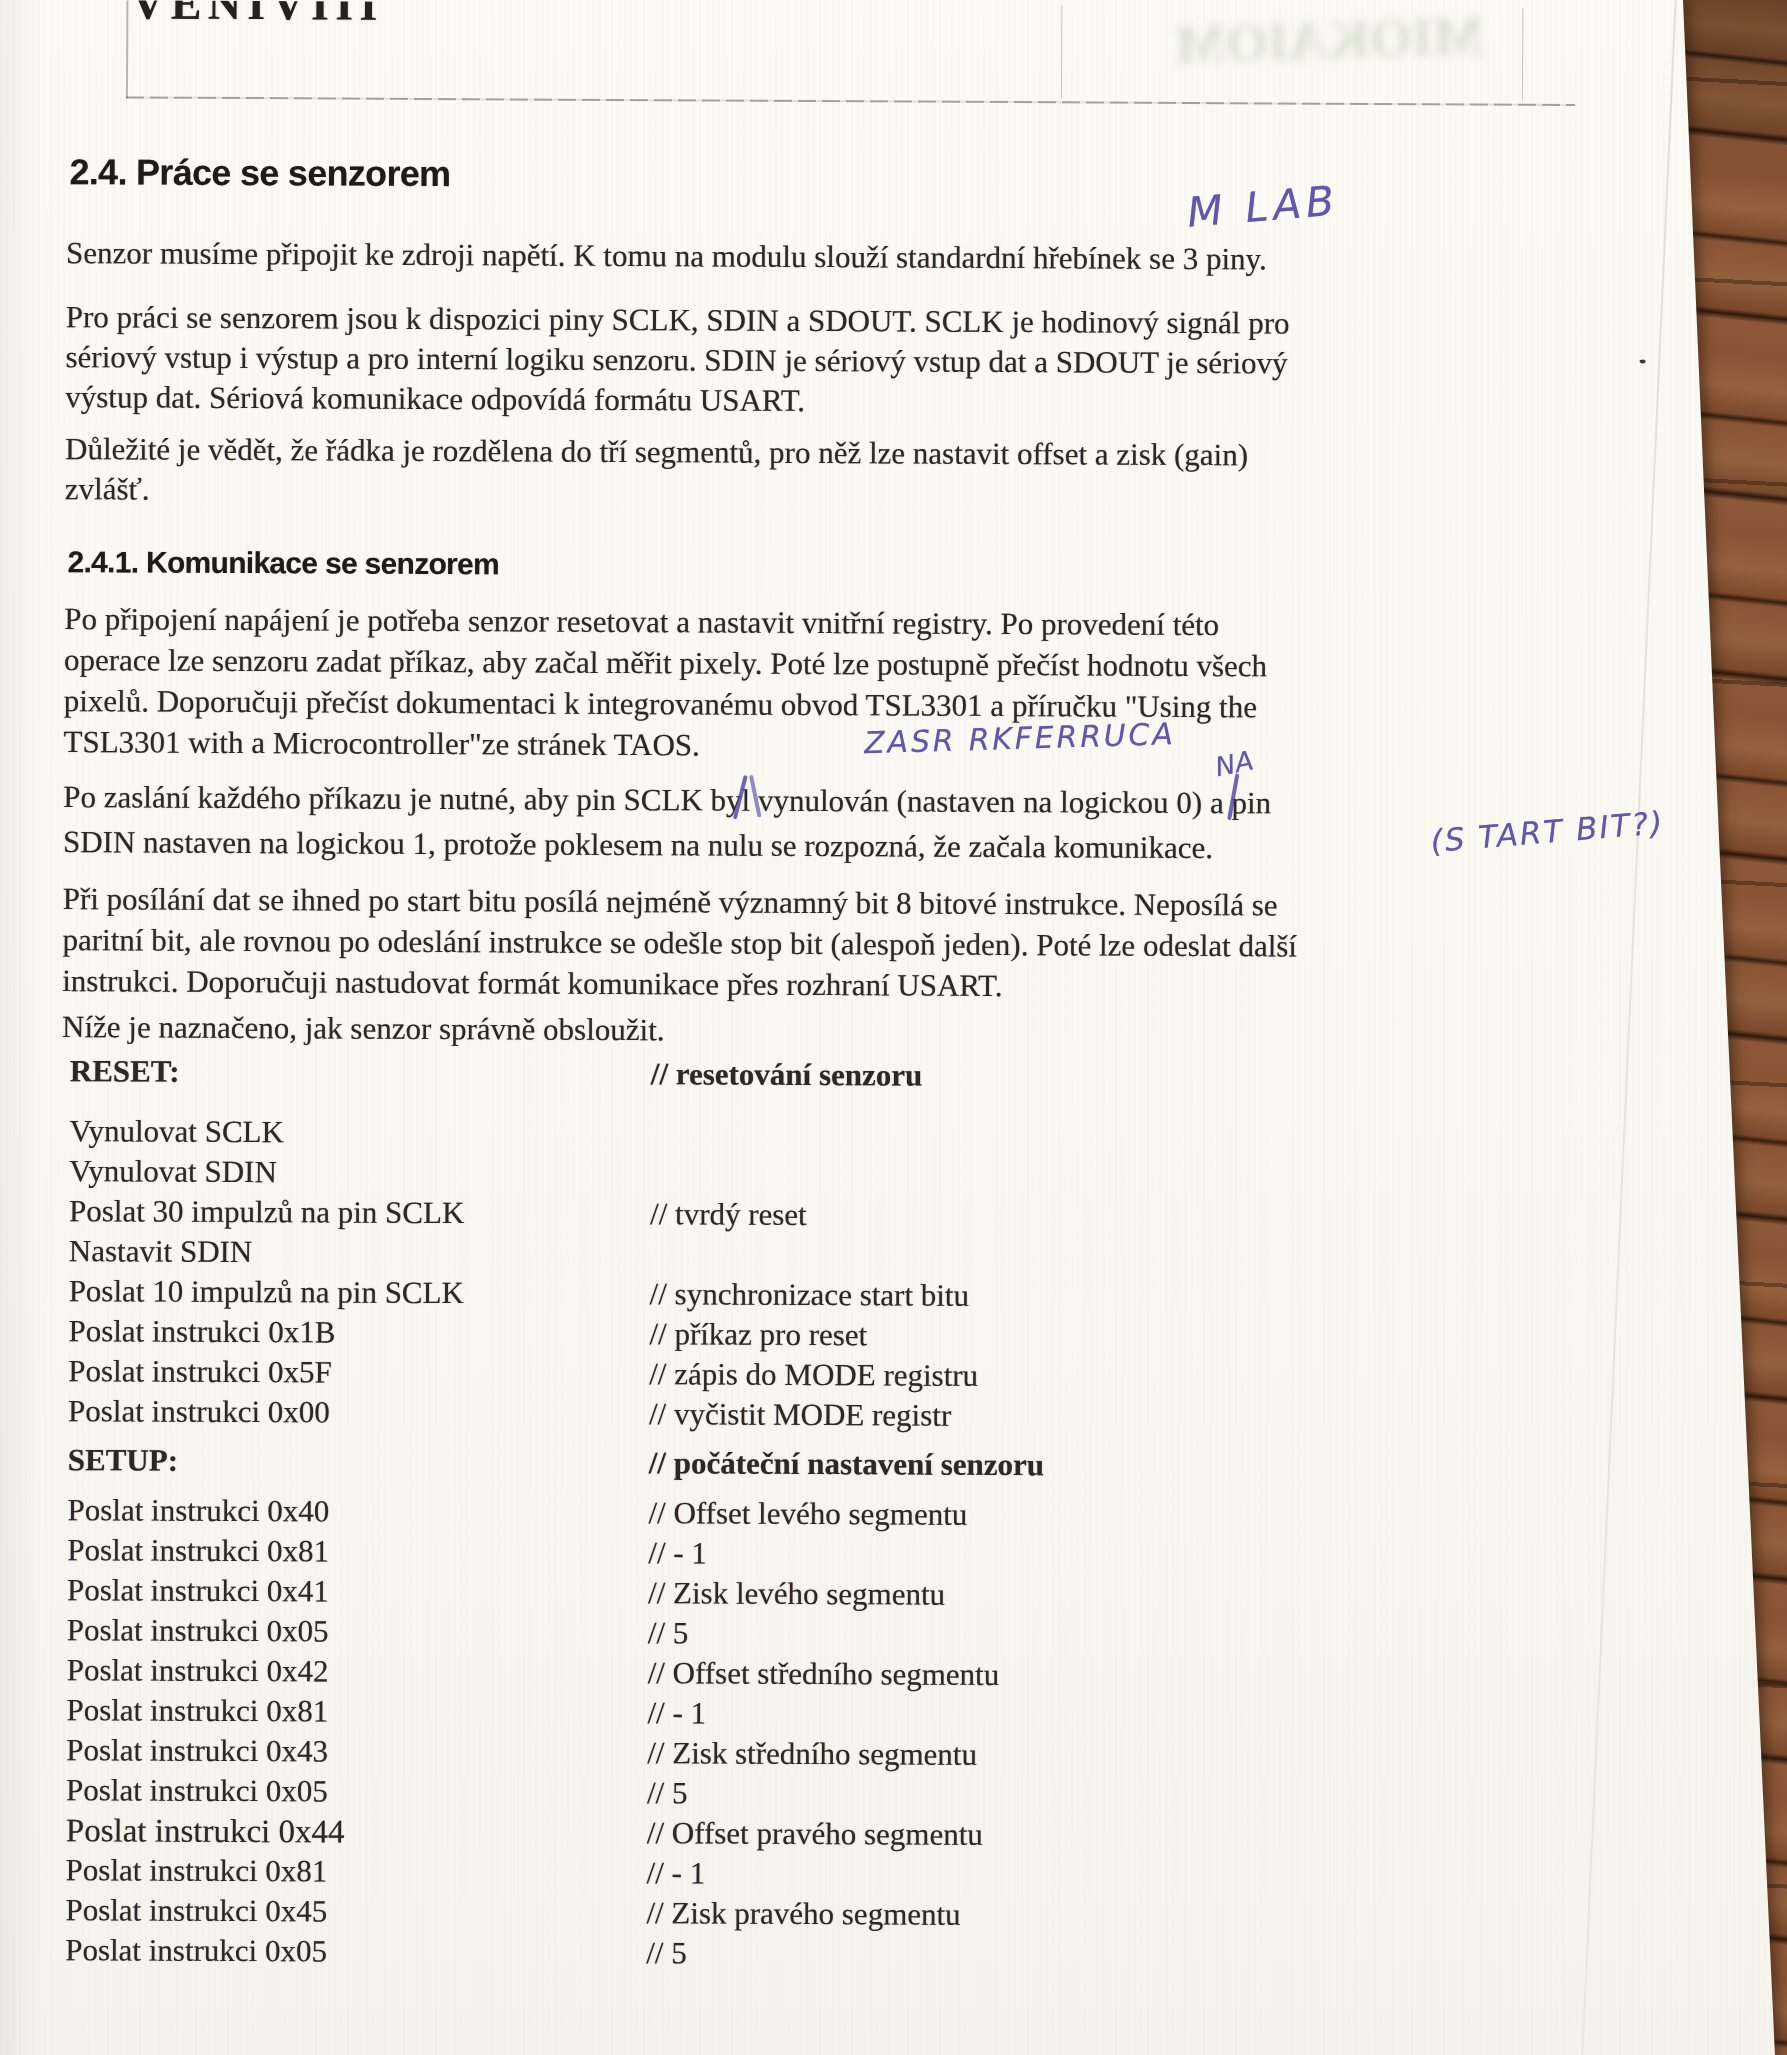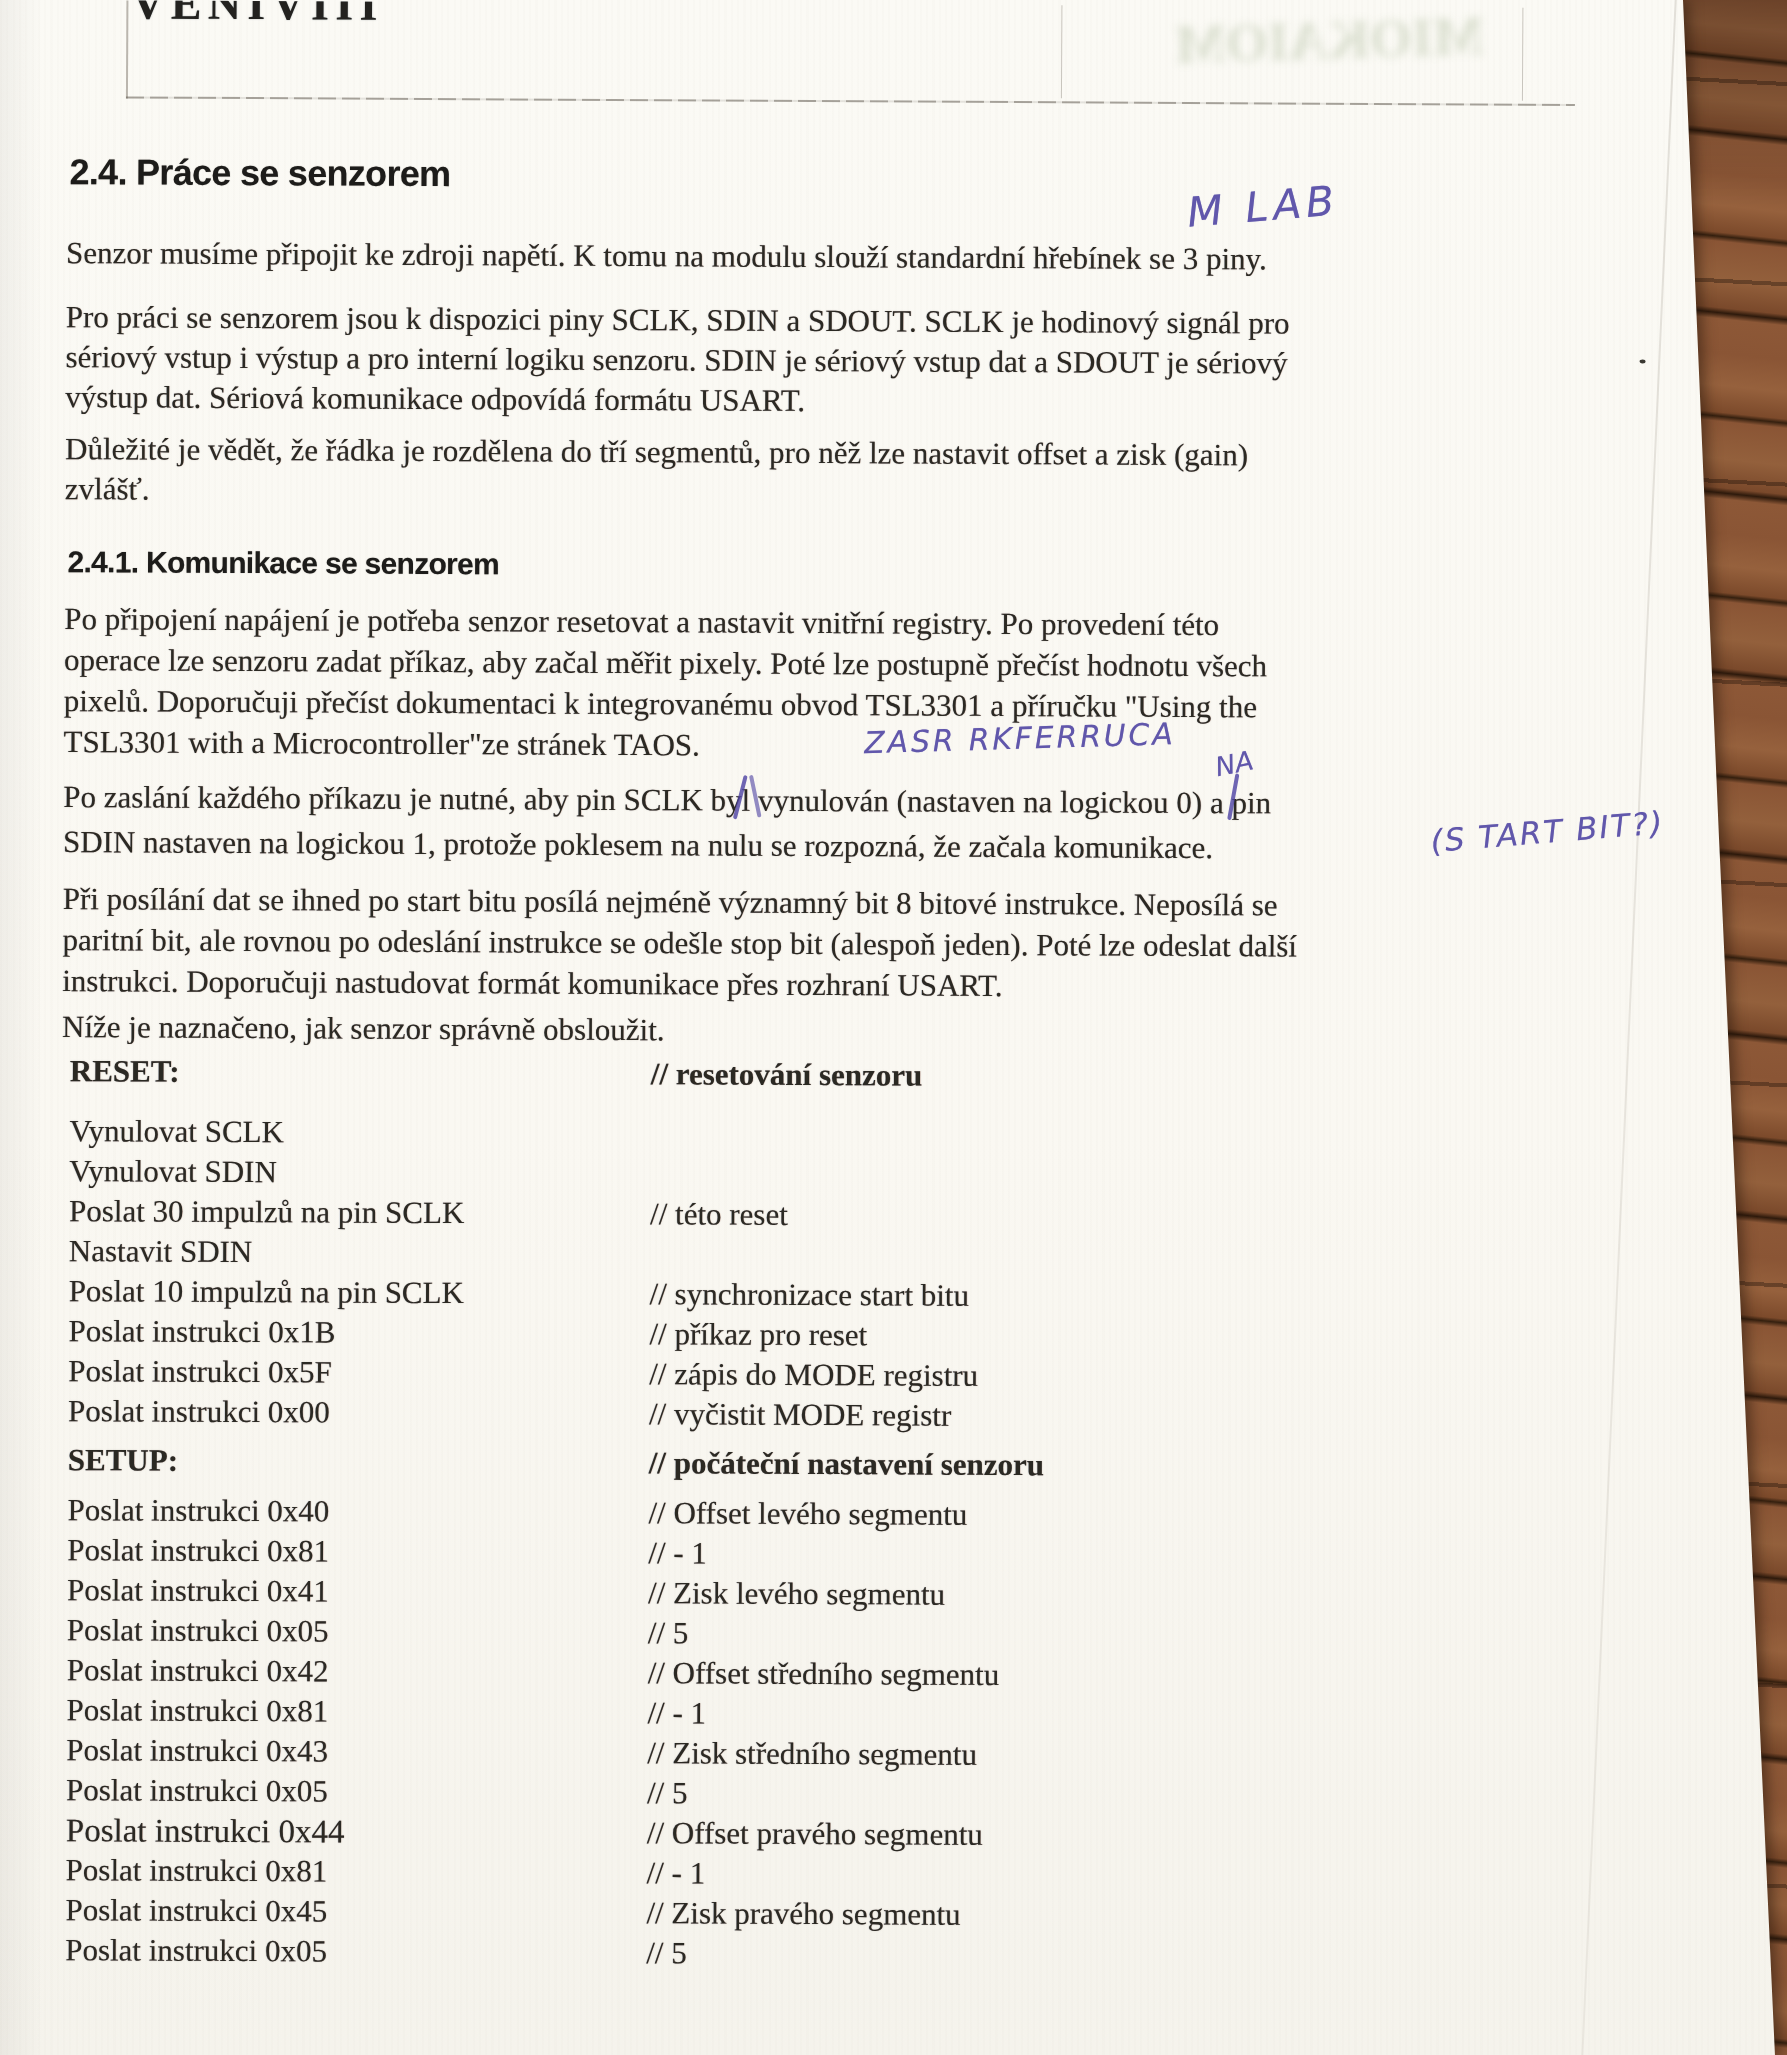"// této reset" div.cmt { text: této -> tvrdý }
